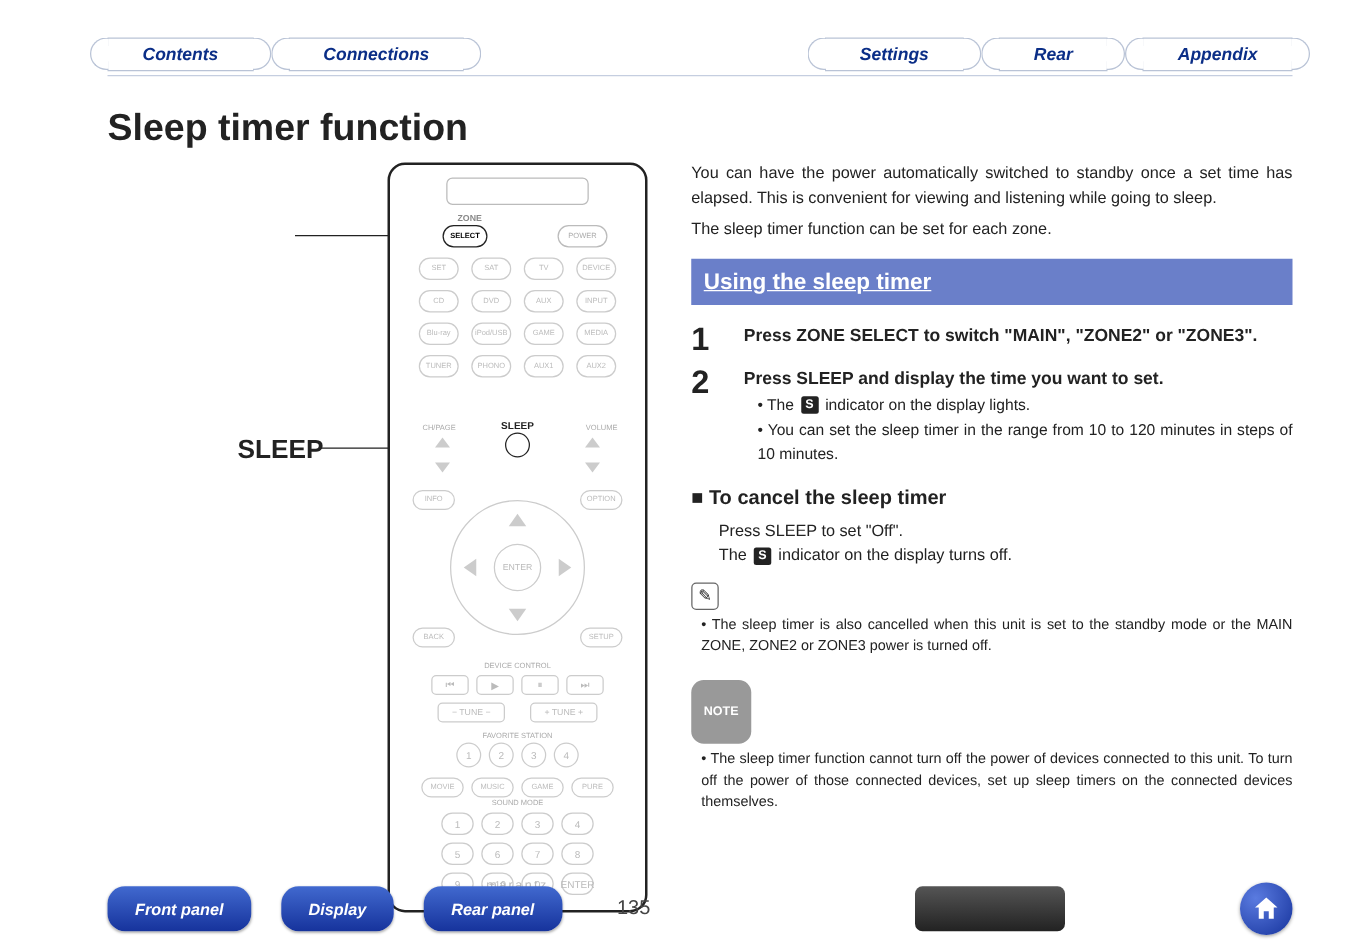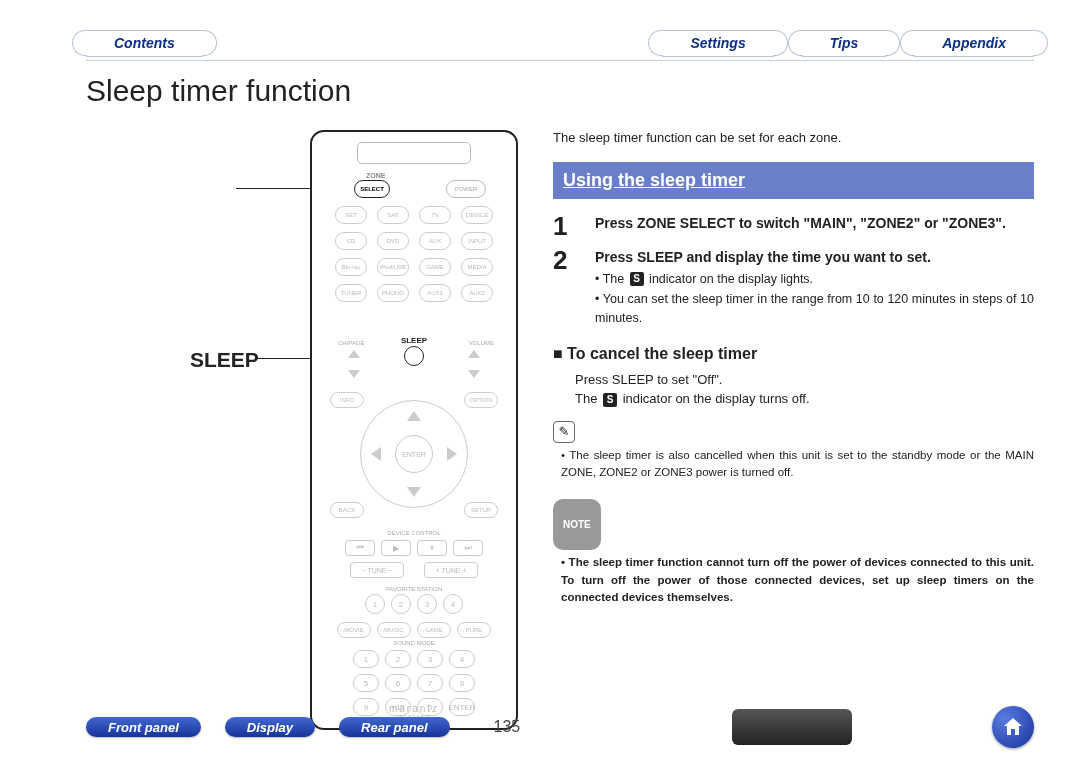"Connections" div.tab { html: none -> <div>Connections</div> }
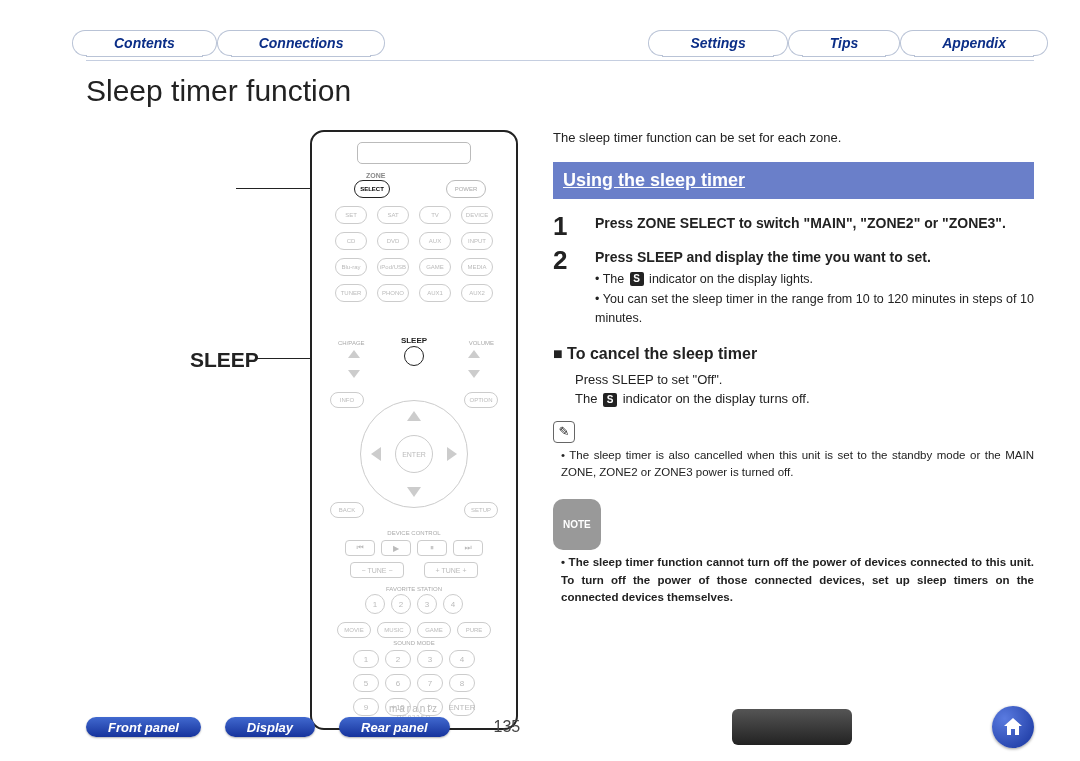"Tips" div.tab { text: Tips -> Rear }
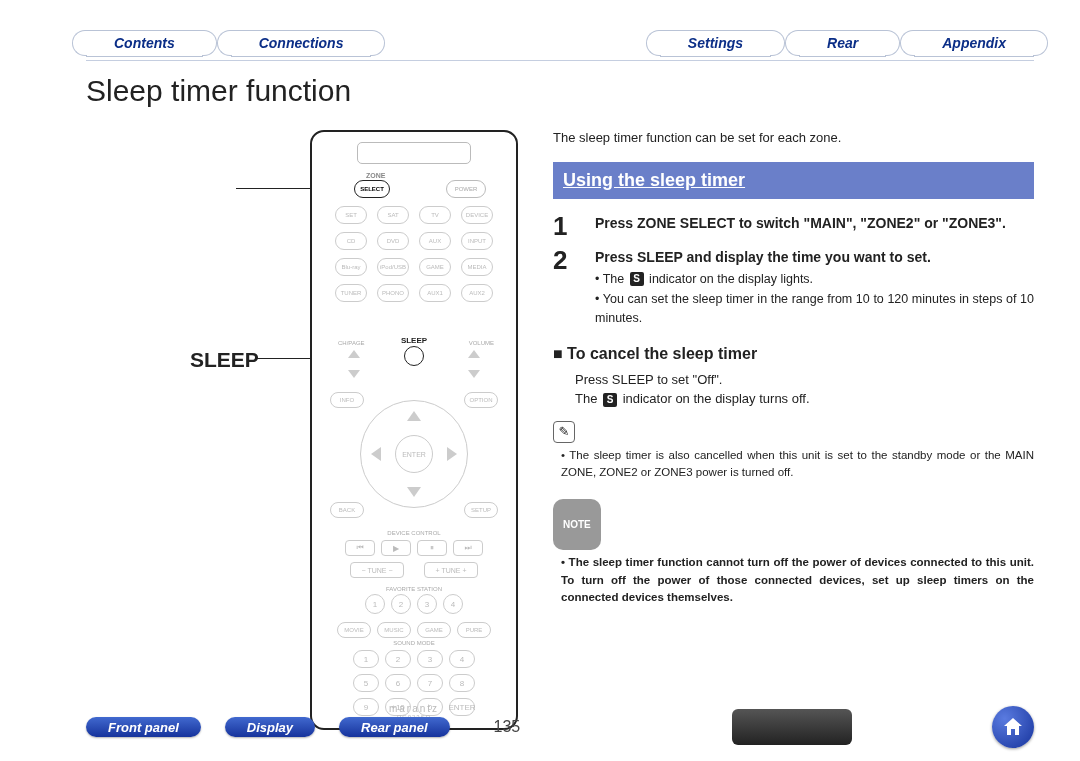"Sleep timer function" .page-title { font-weight: normal -> bold; top: 74px -> 86px }
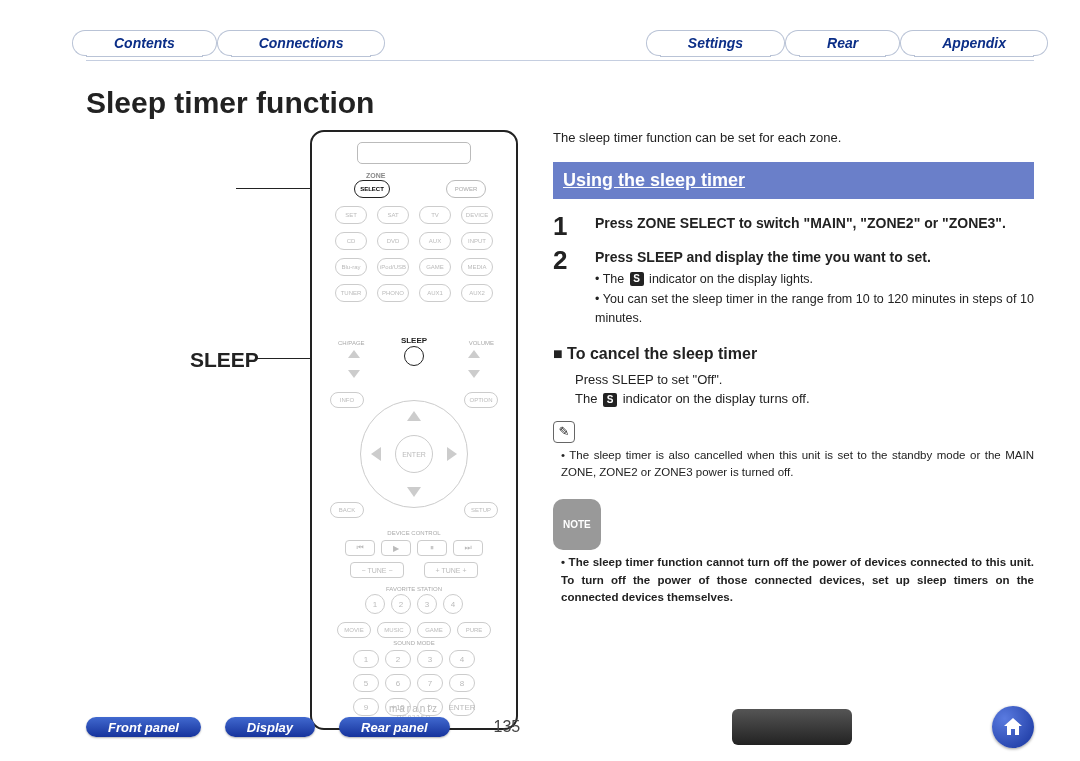"You can have the power" p.intro { html: none -> <p>You can have the power automatically switched to standby once a set time has elapsed. This is convenient for viewing and listening while going to sleep.</p> }
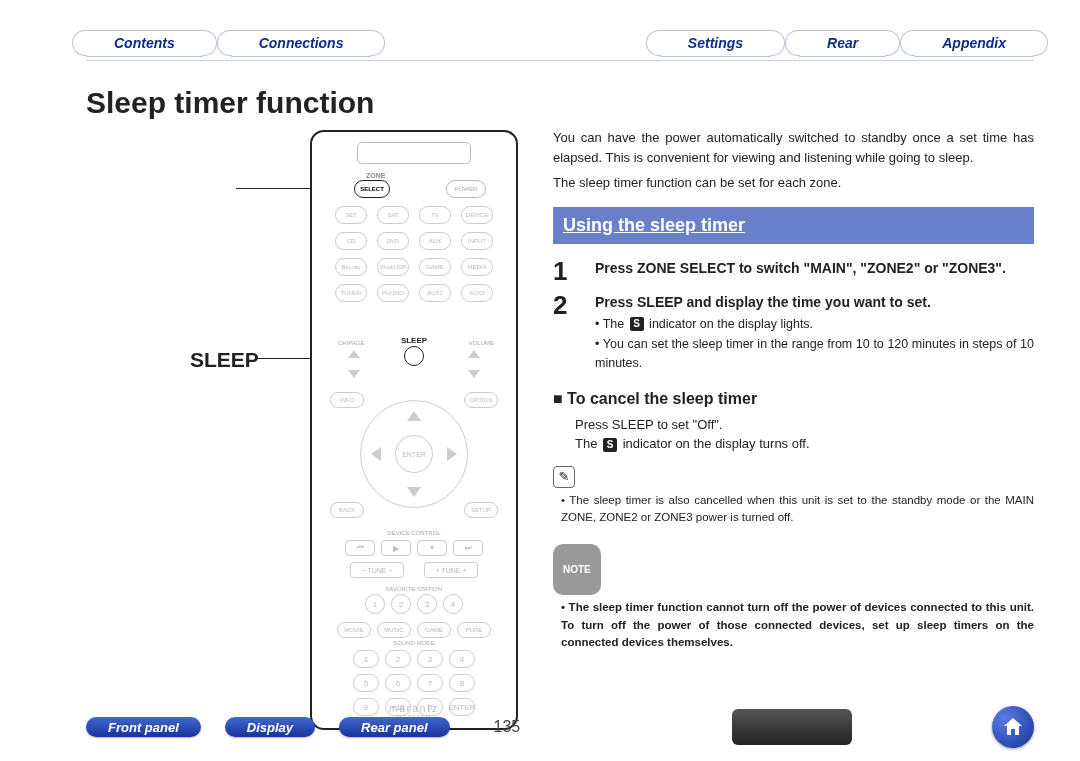"The S indicator on the display lights." .step ul li { margin-left: none -> 11px }
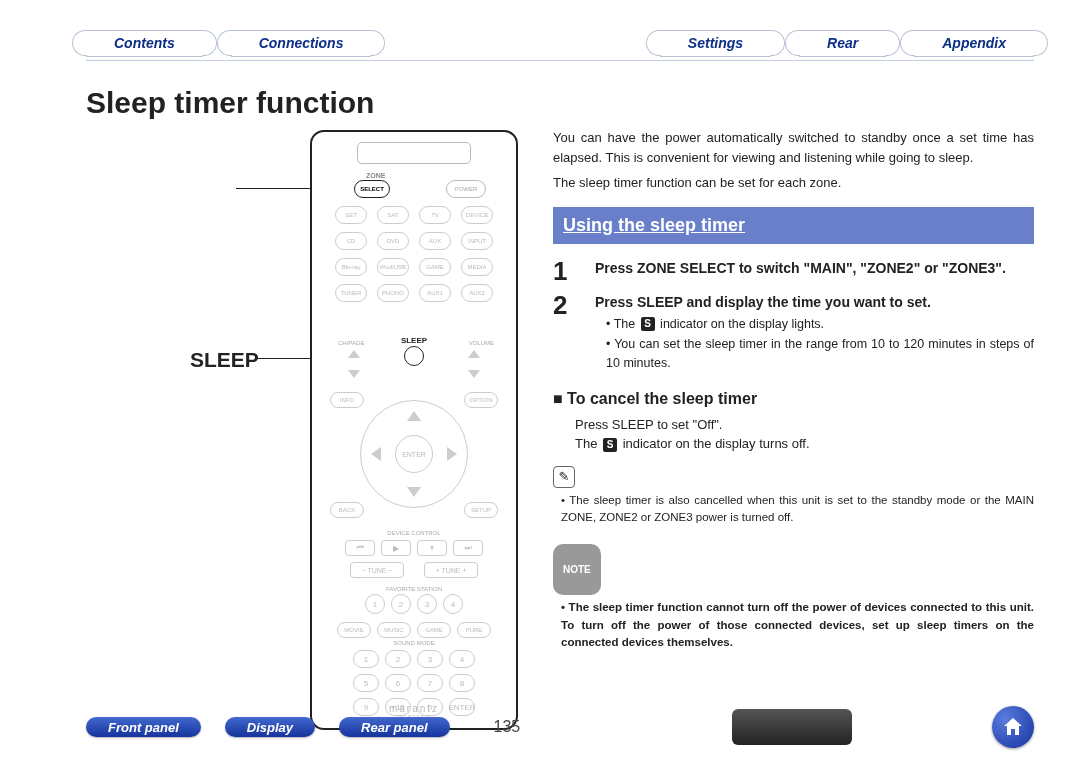"The sleep timer function cannot" .note-body { font-weight: bold -> none }
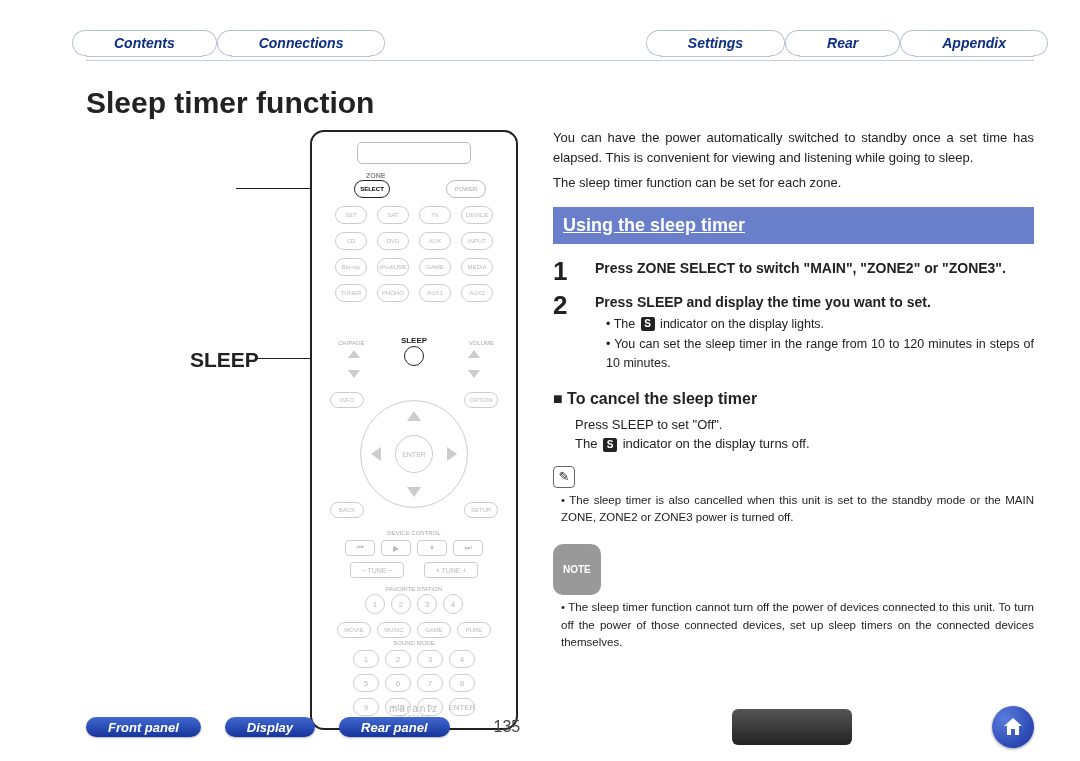"Front panel" .pill-btn { height: 20px -> 36px }
